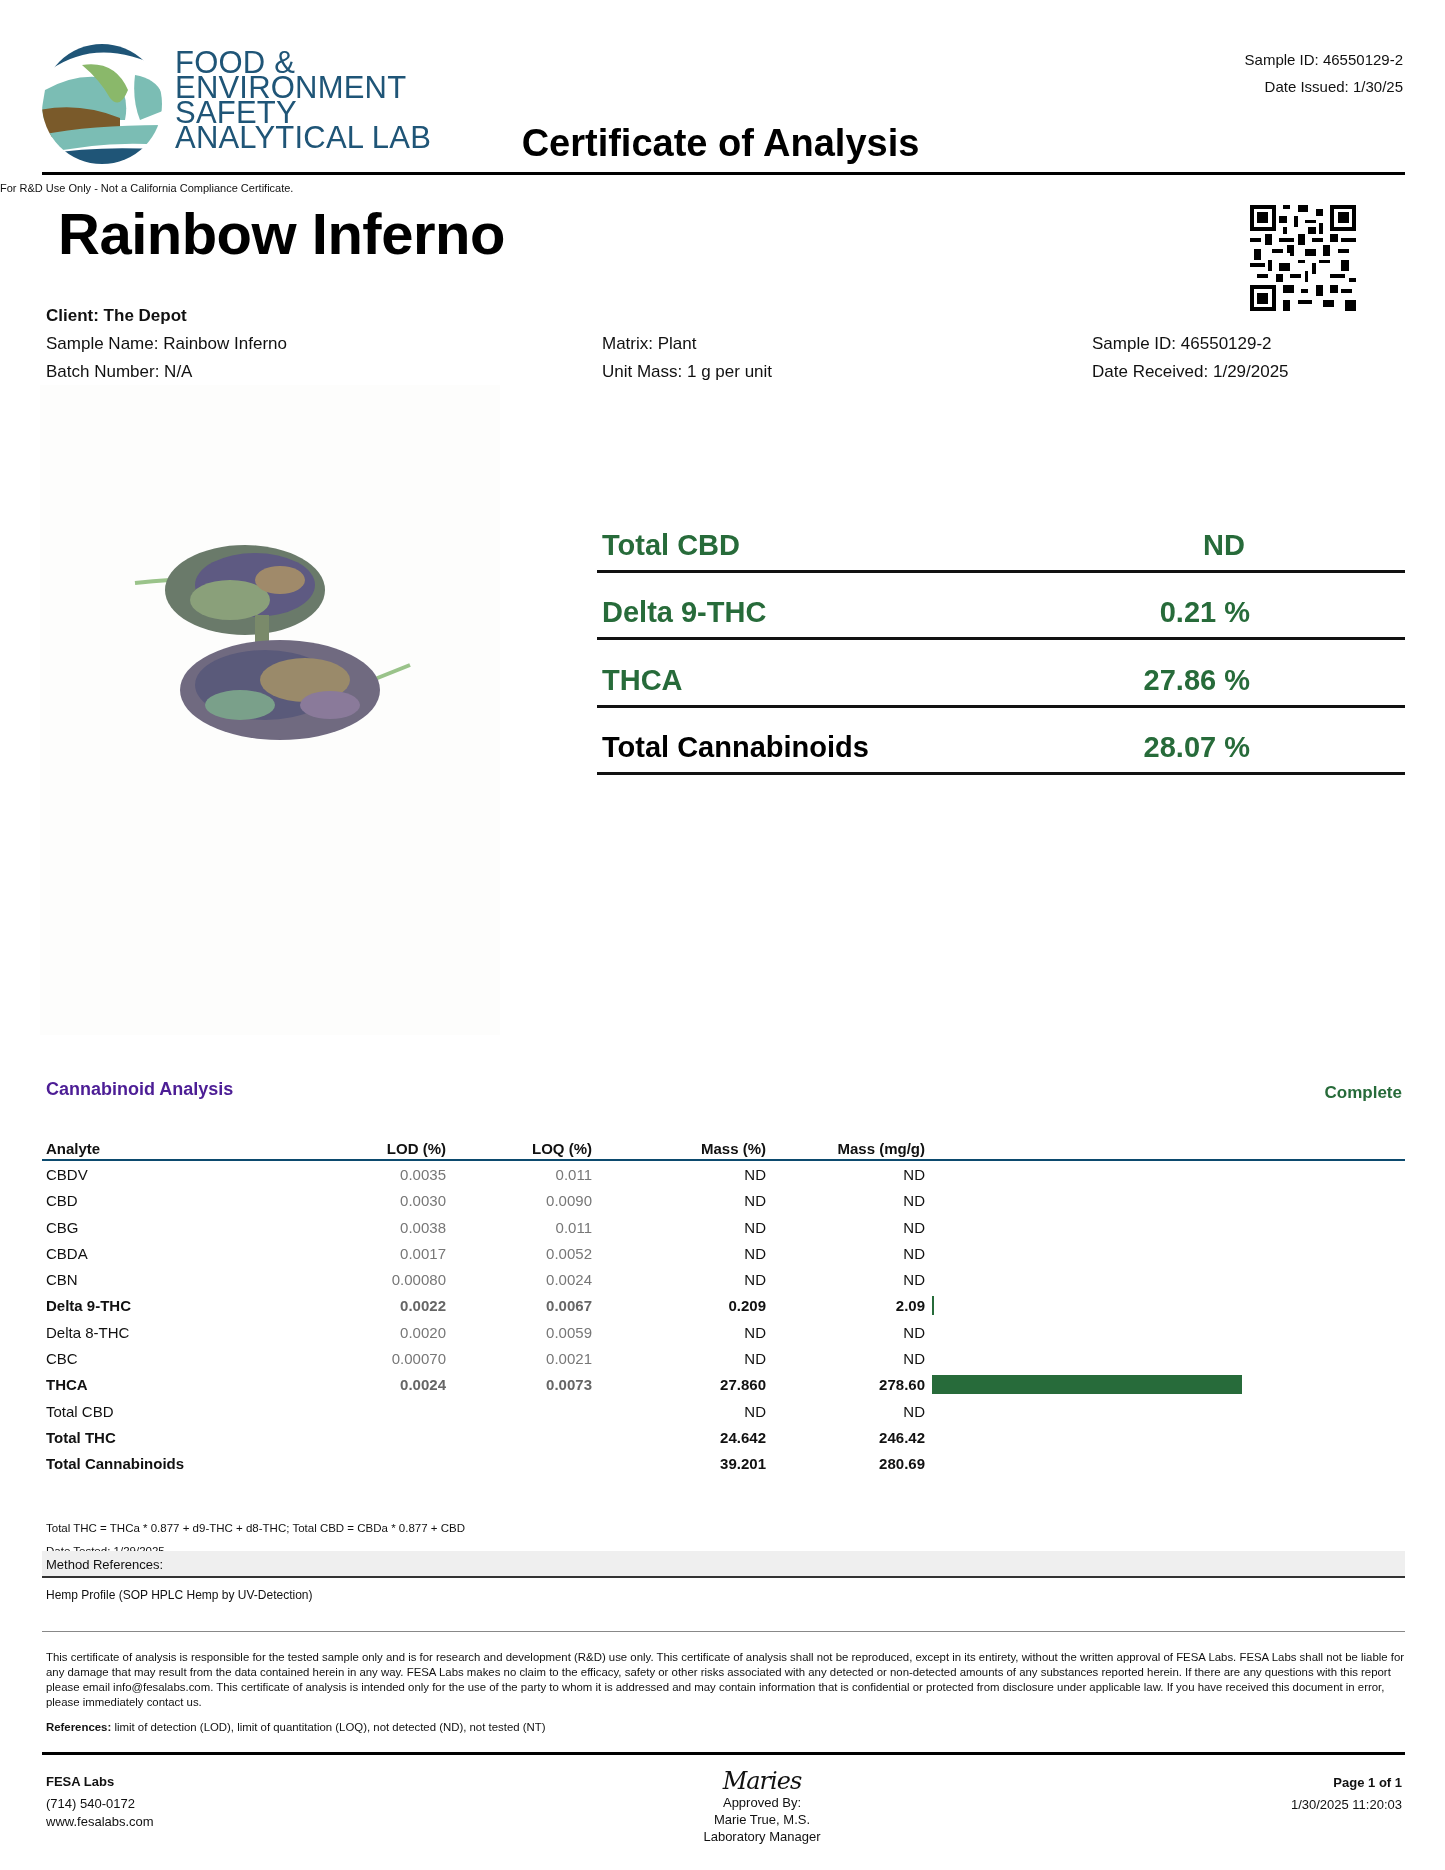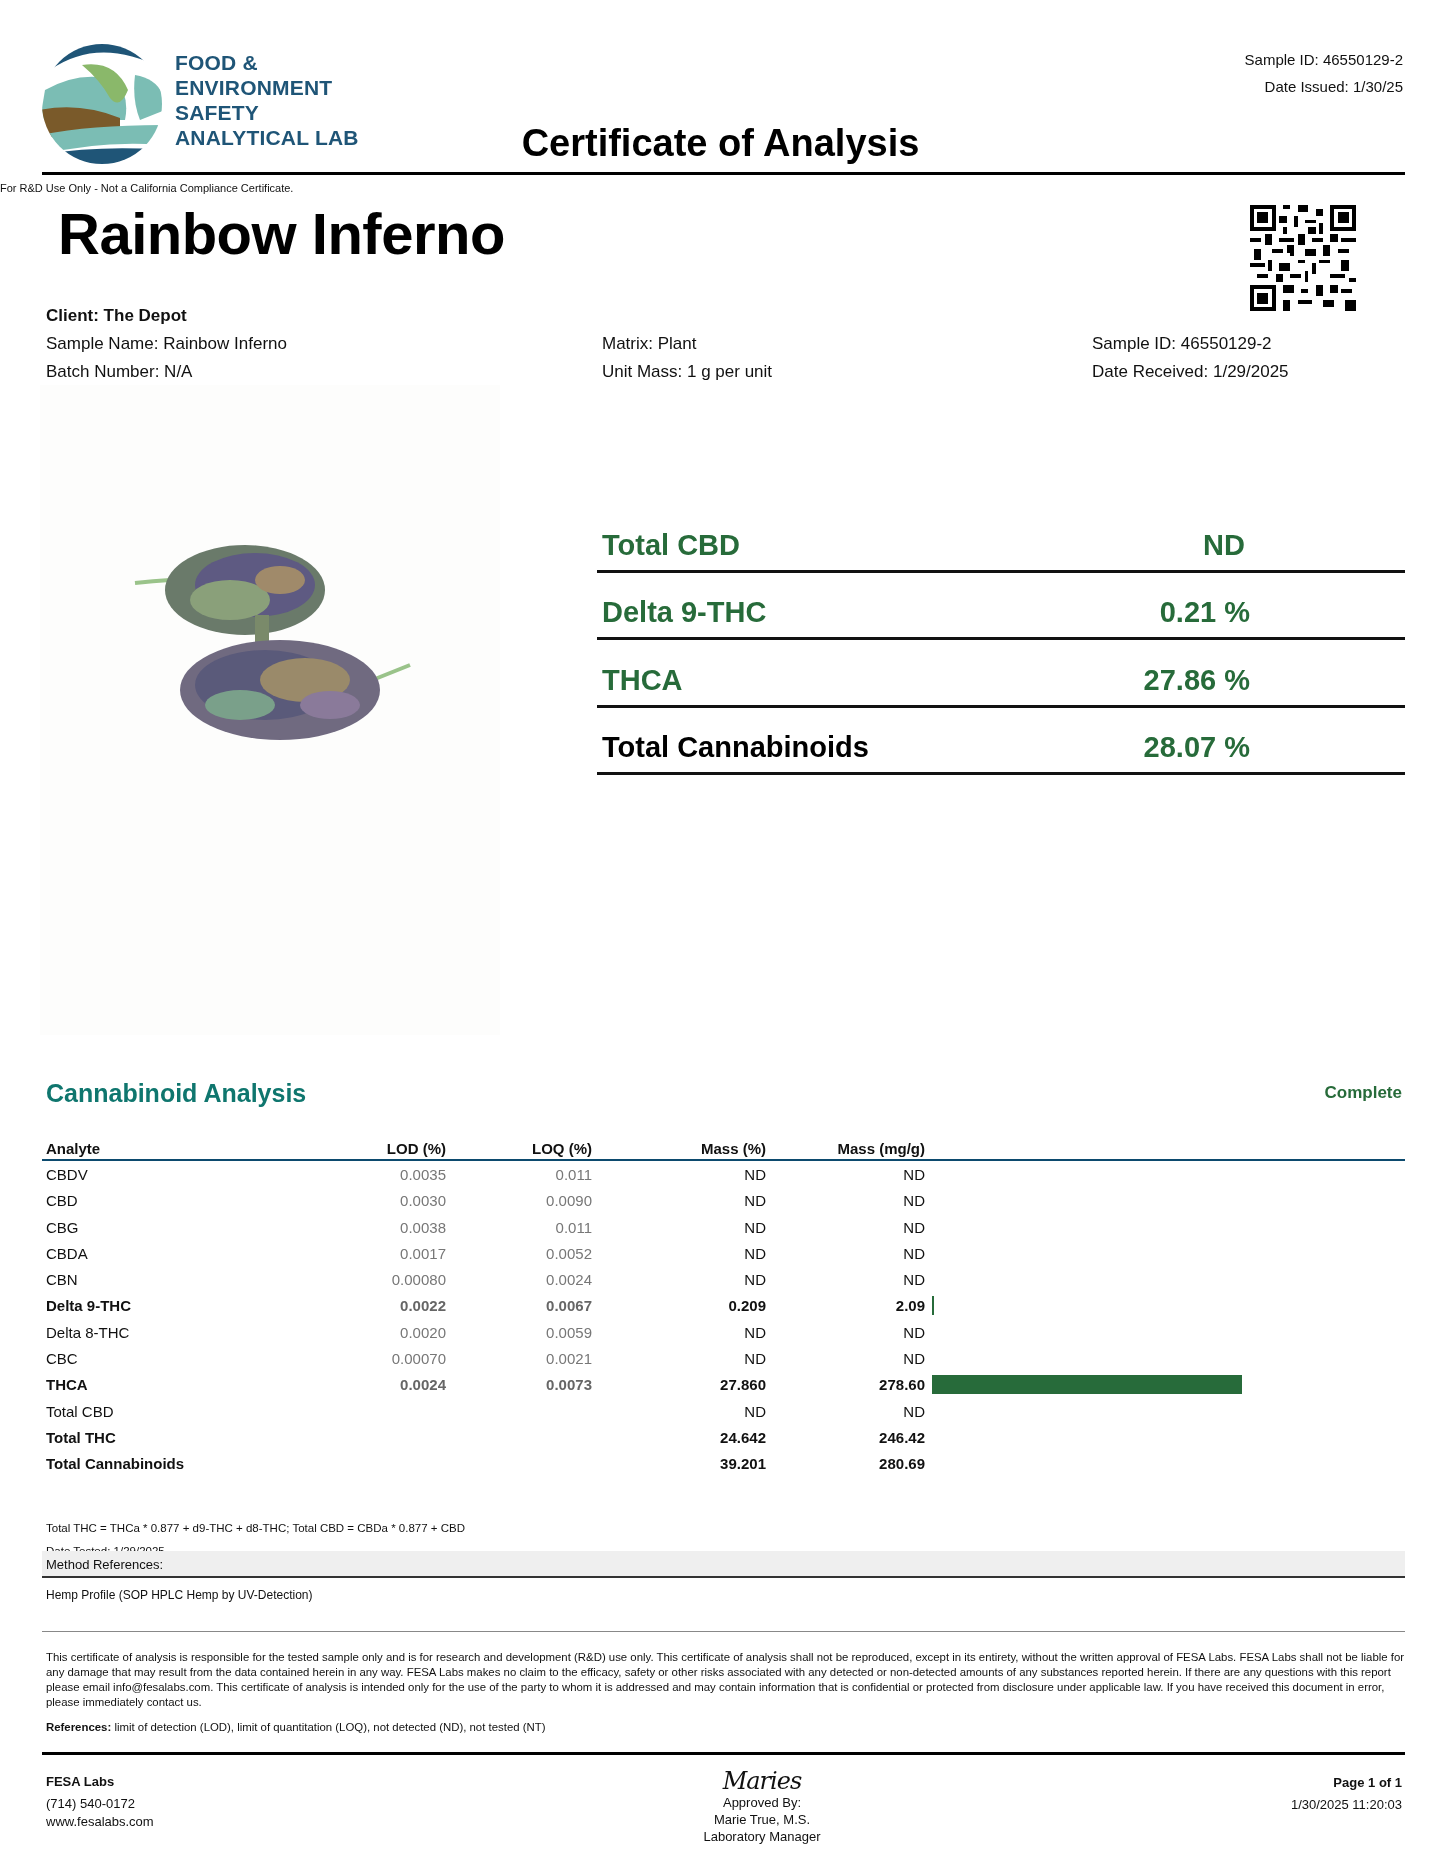"FOOD &" .logo-text { font-size: 21px -> 31px; font-weight: bold -> normal }
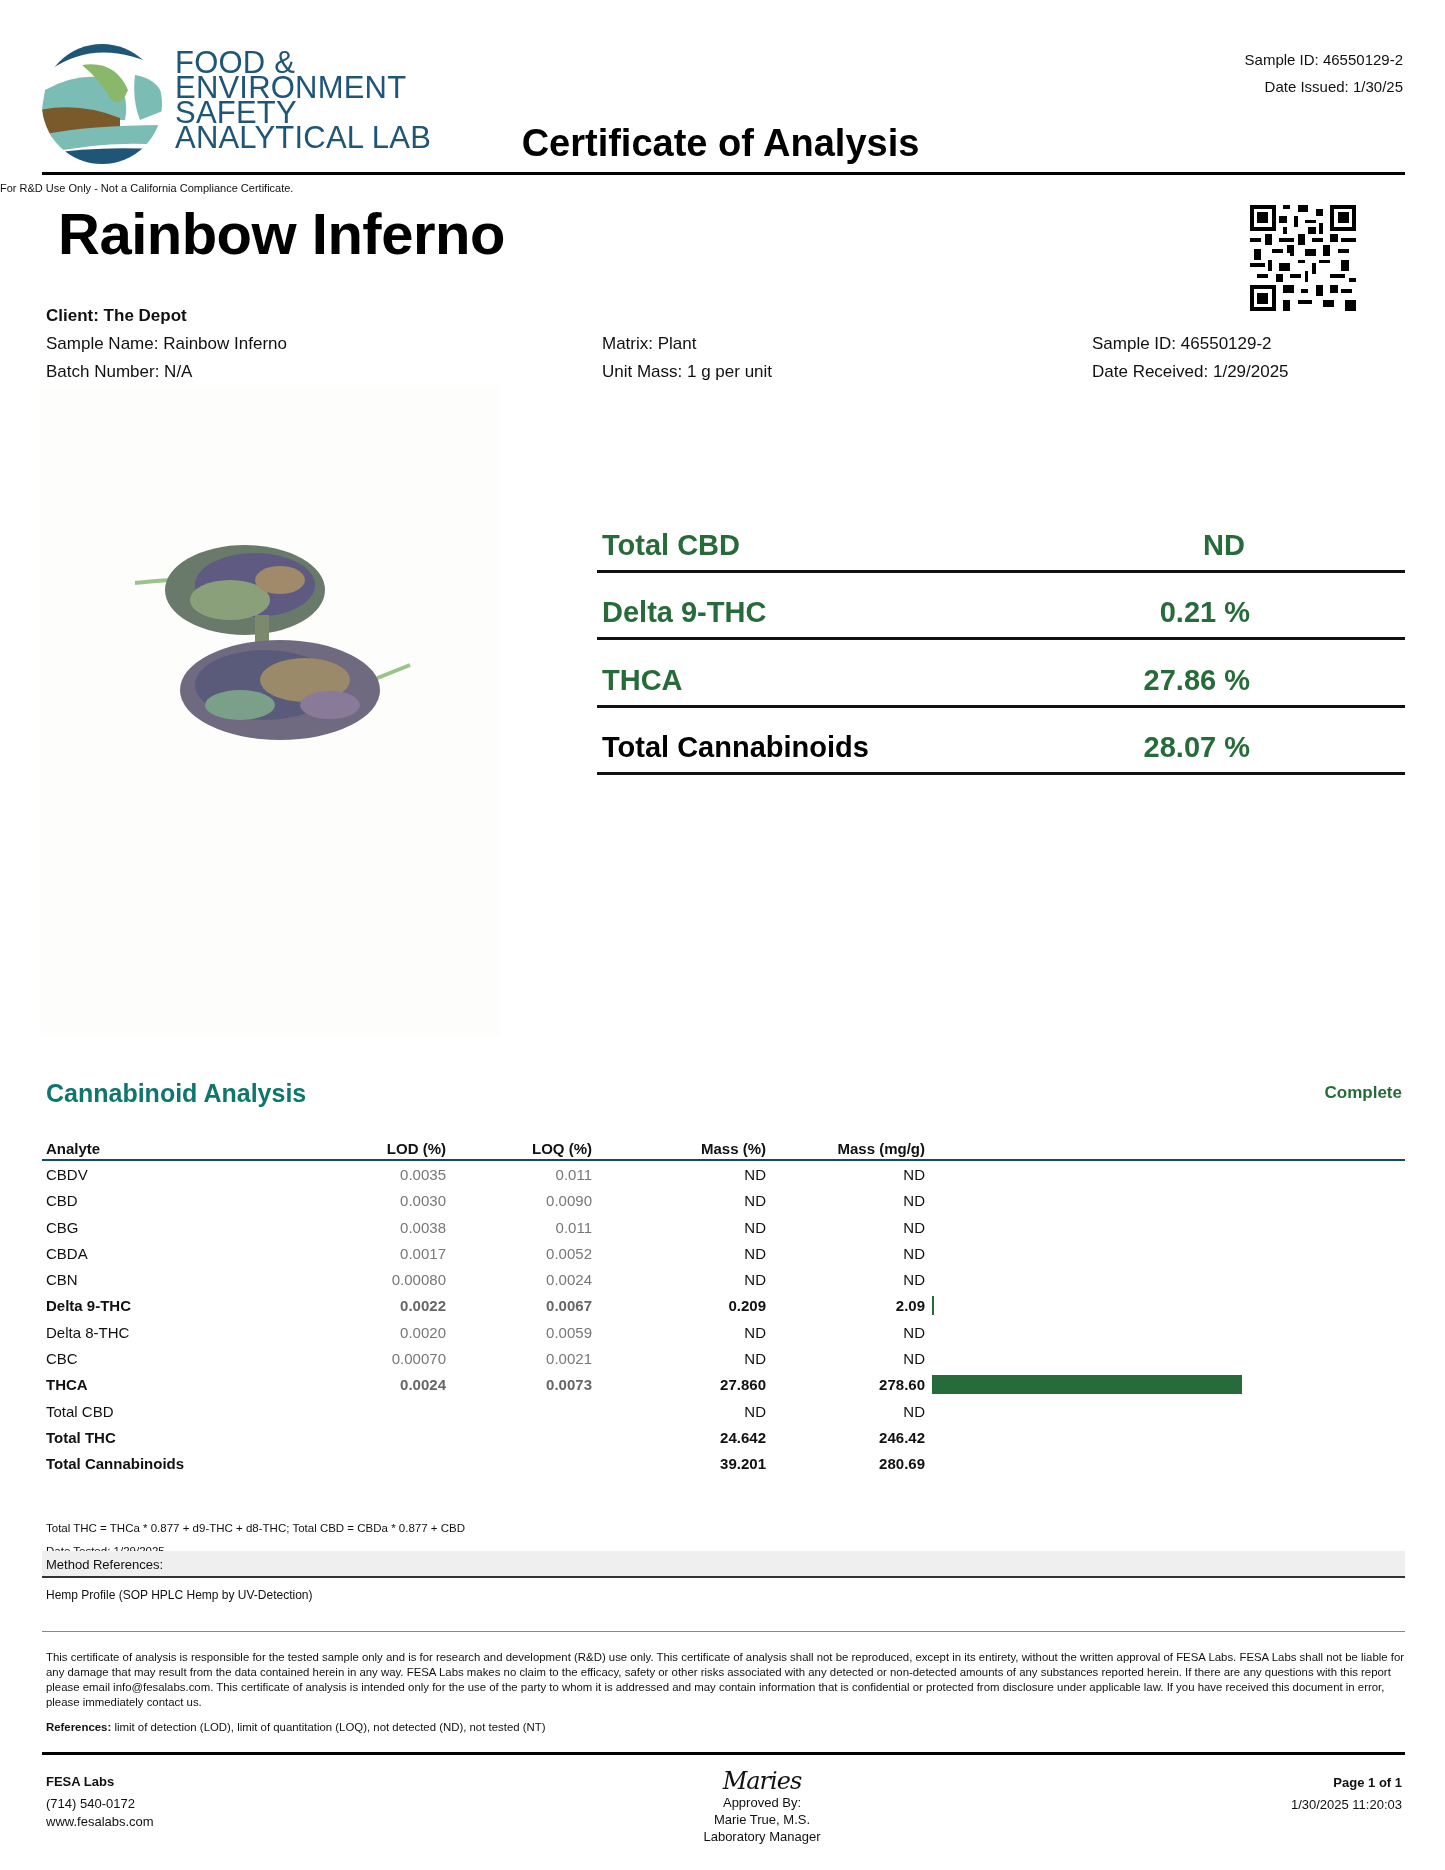"Cannabinoid Analysis" .section-title { color: #0f766e -> #4c1d95; font-size: 25px -> 18px }
